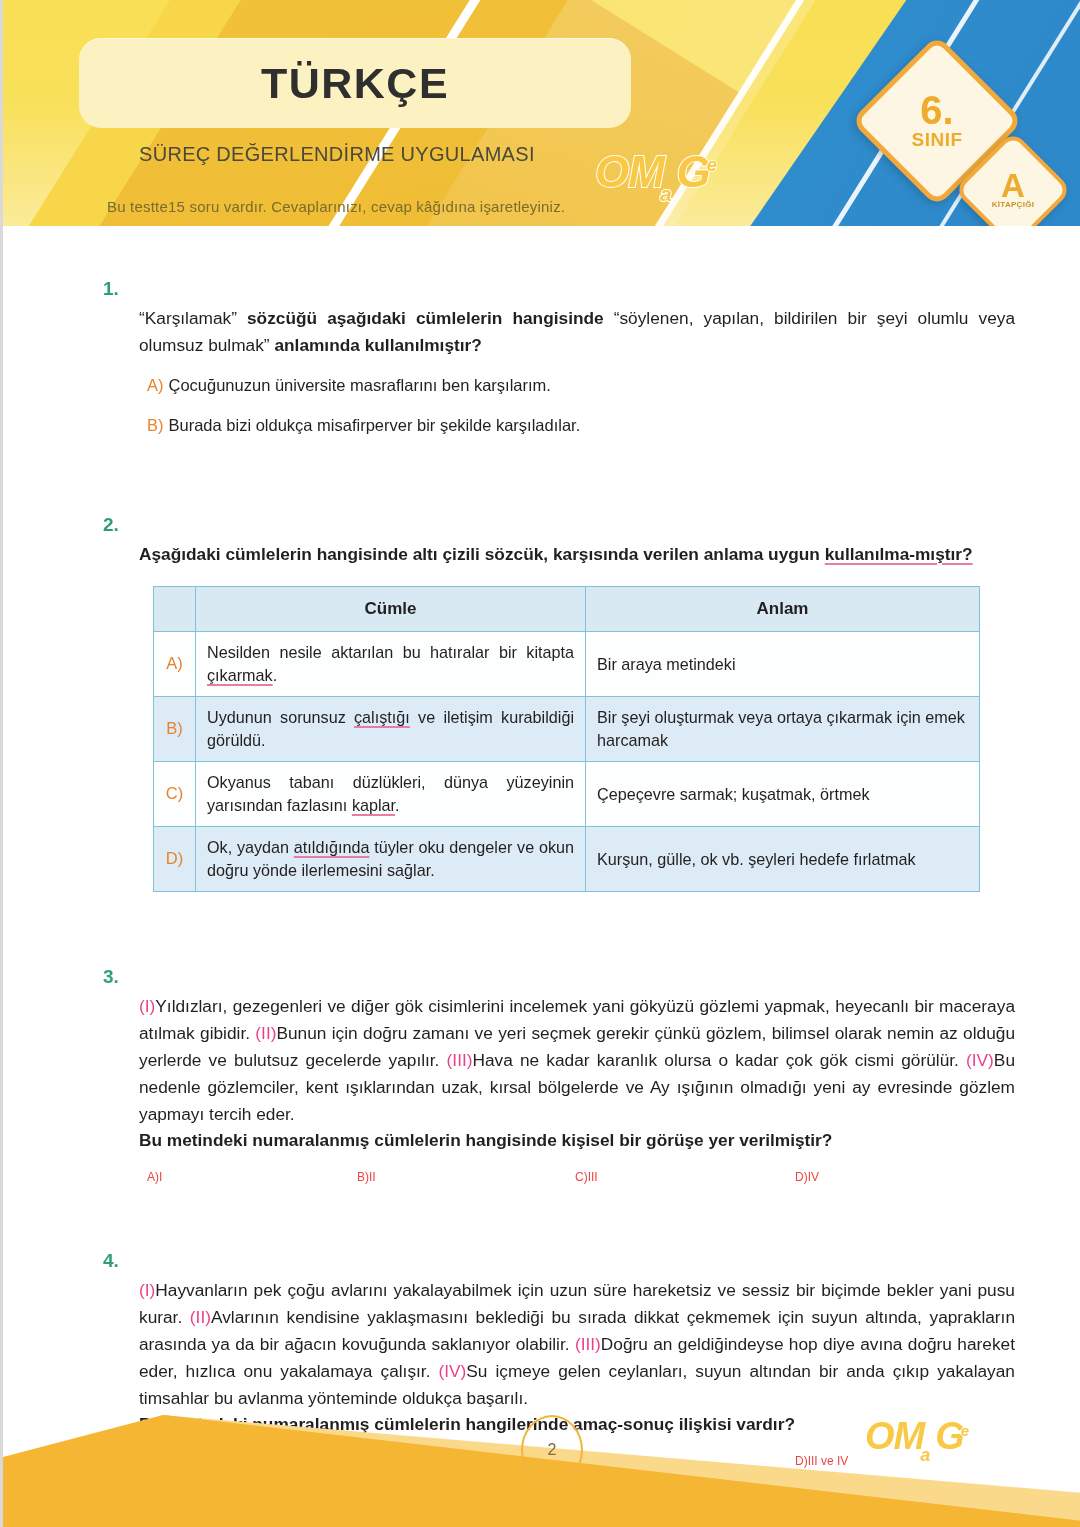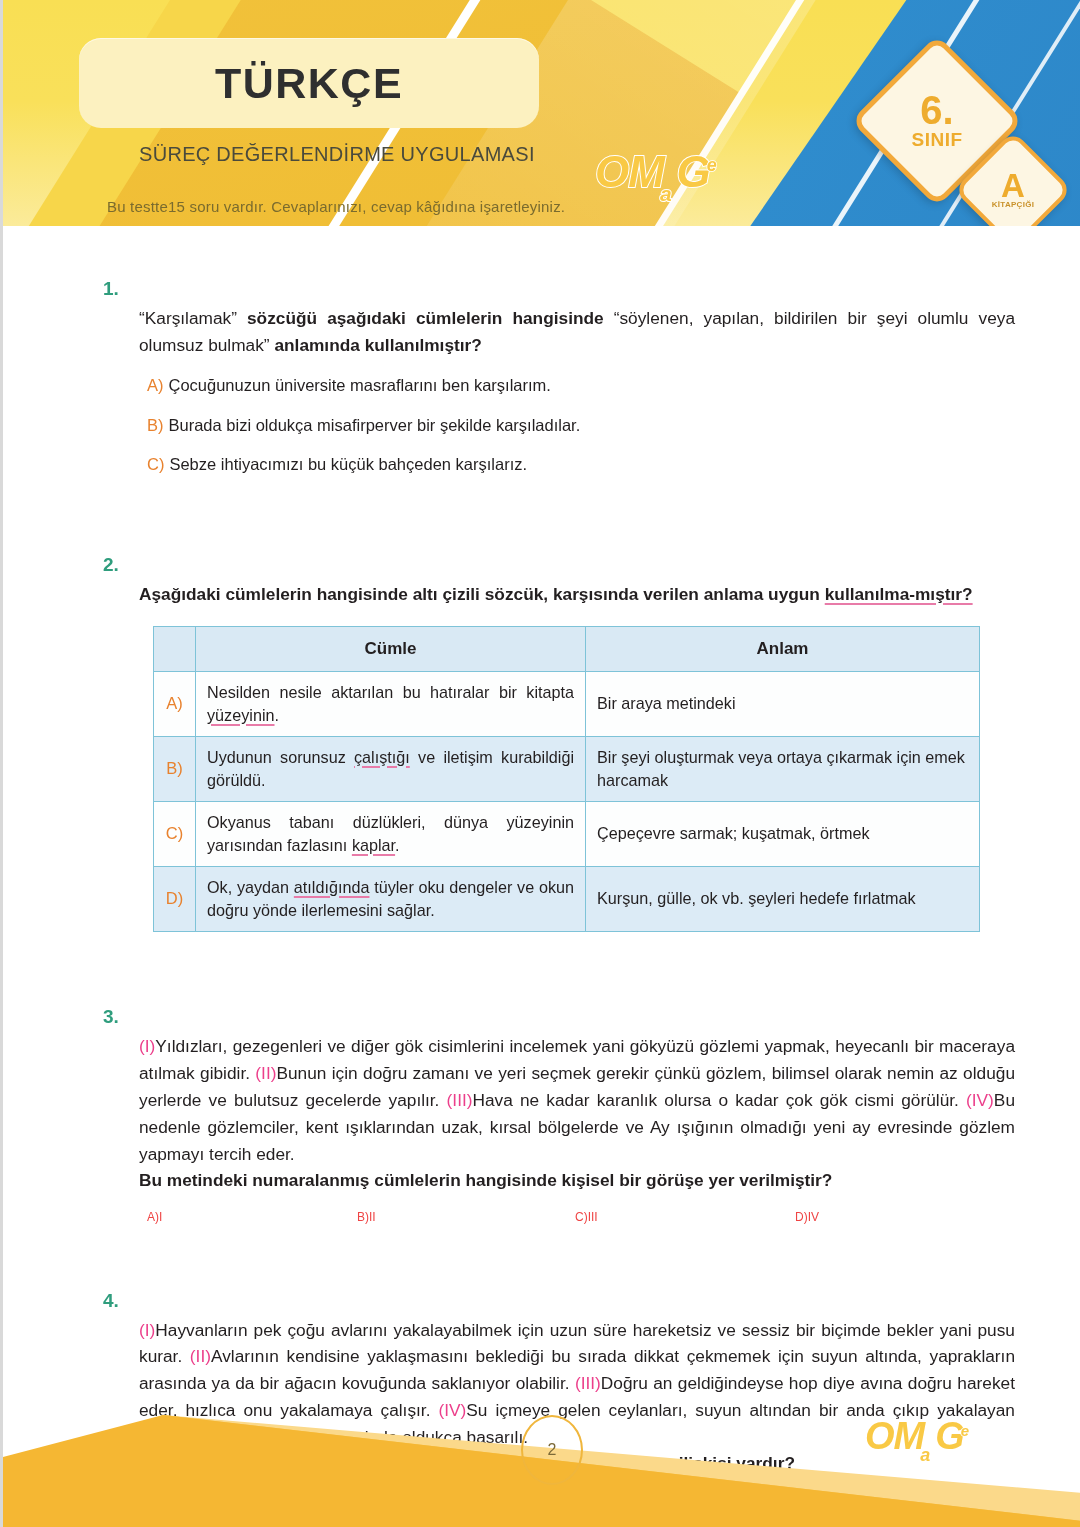"TÜRKÇE" .title-plate { width: 460px -> 552px }
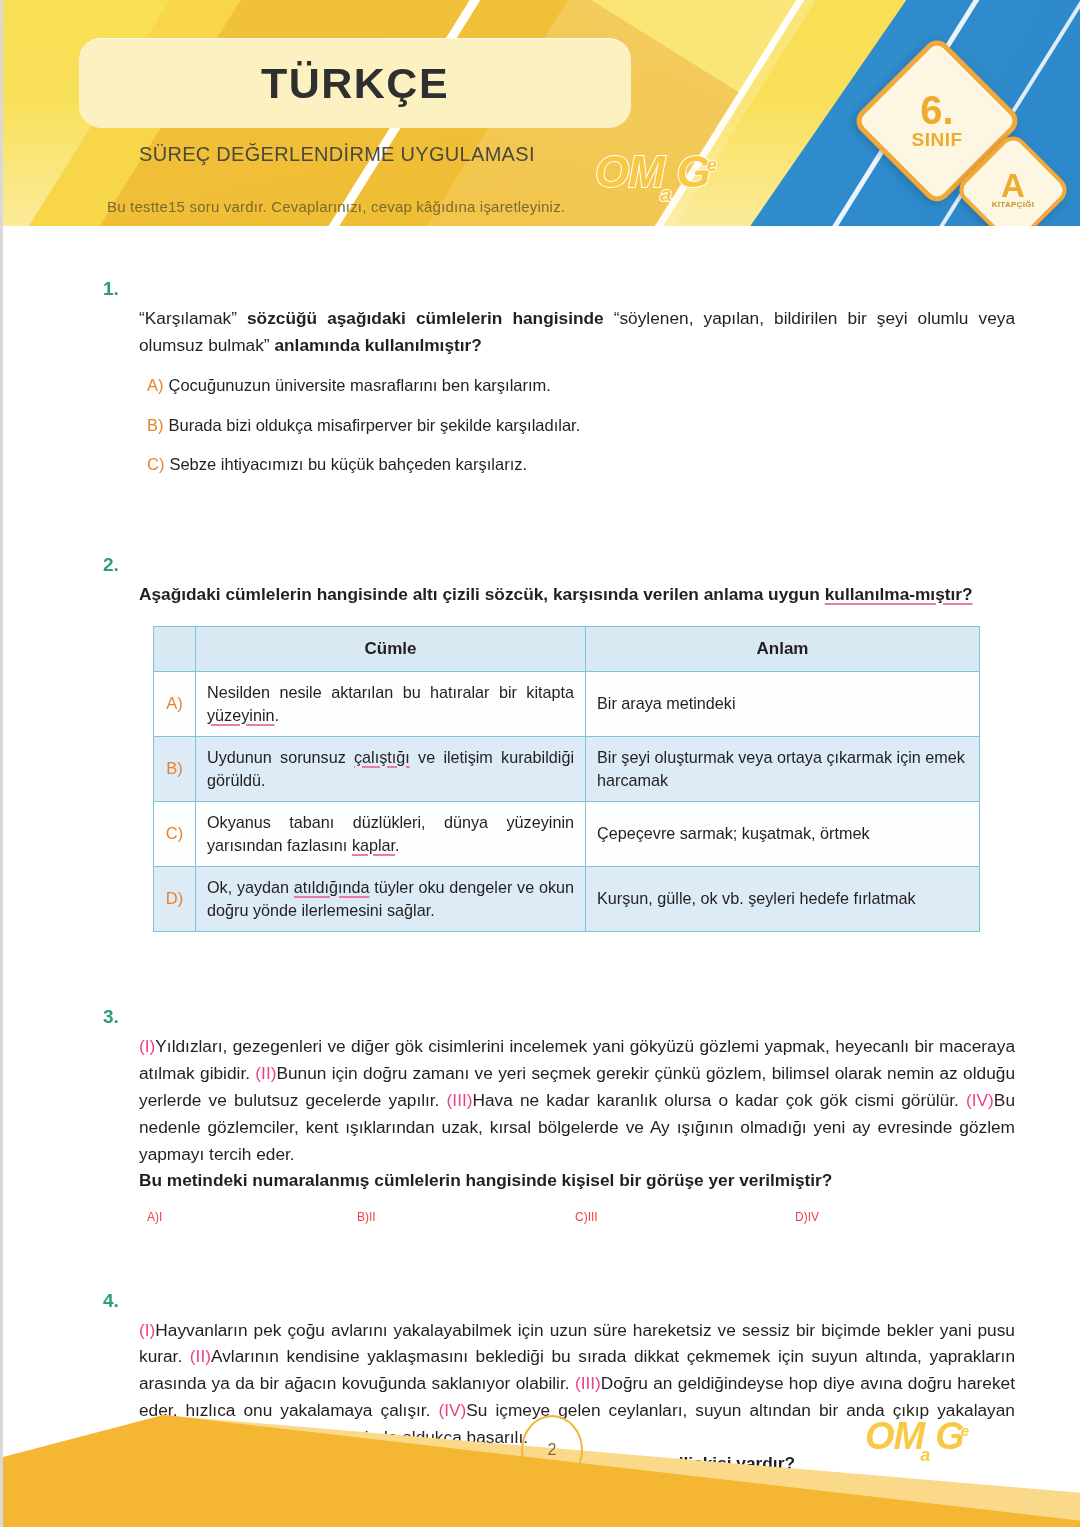"C) Sebze ihtiyacımızı bu küçük" div.opt { html: <div><span>C)</span><span>Sebze ihtiyacımızı bu küçük bahçeden karşılarız.</span></div> -> none }
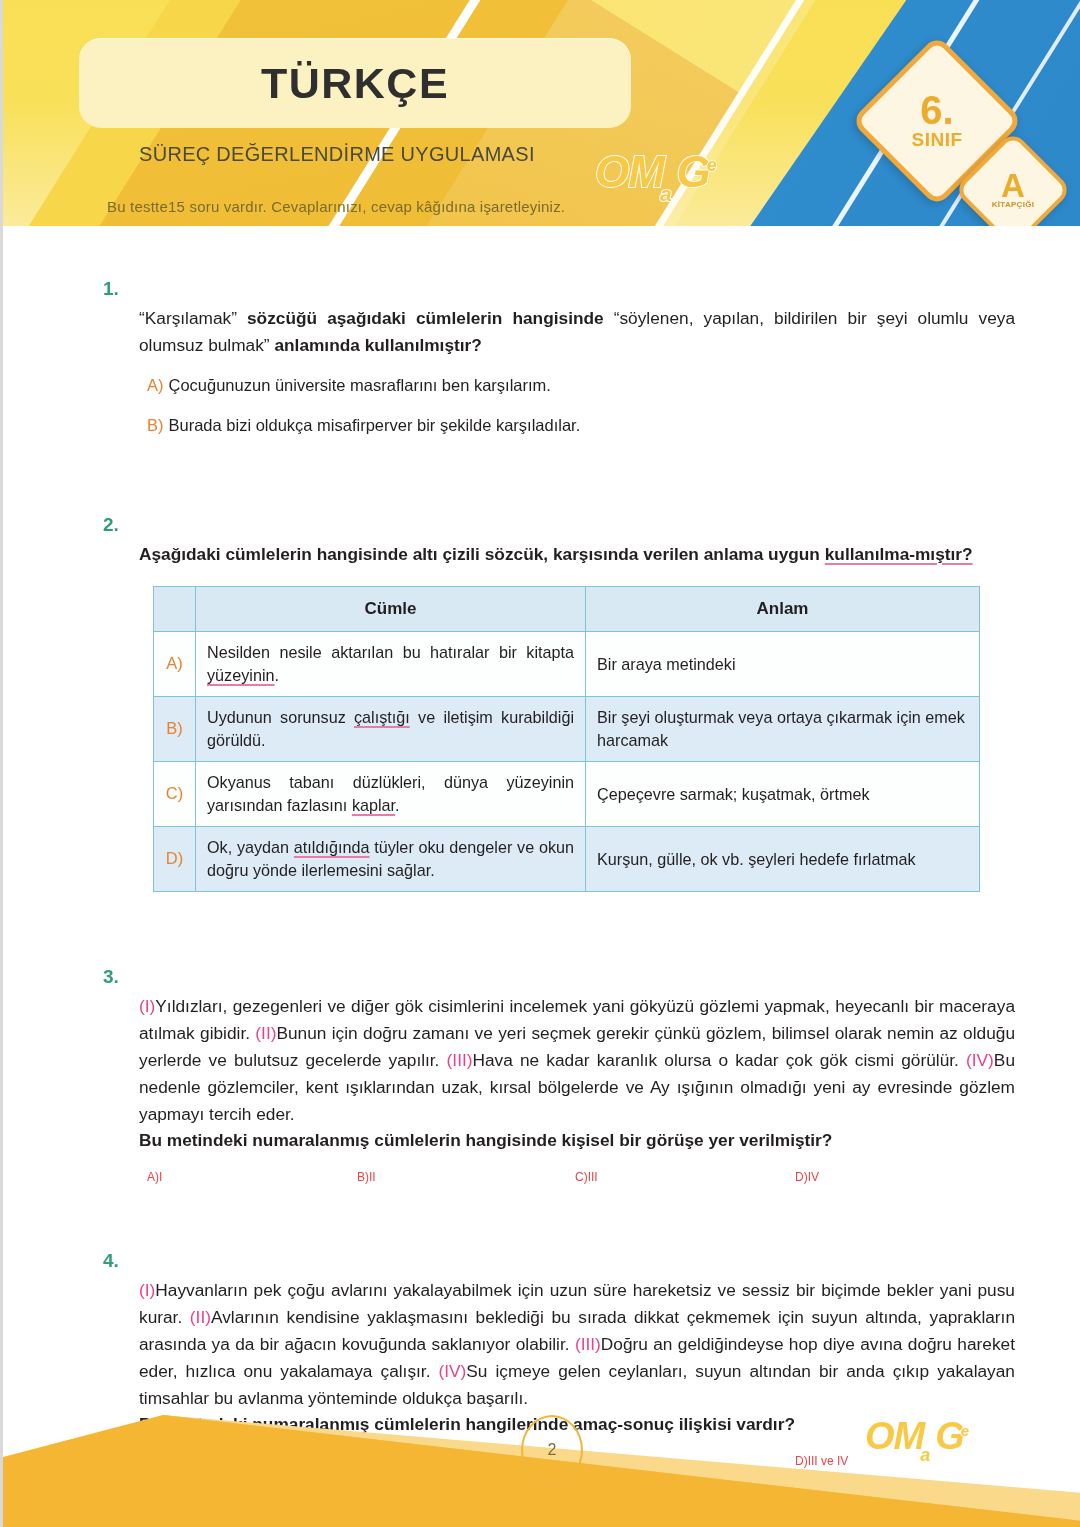"yüzeyinin" span.u-pink { text: yüzeyinin -> çıkarmak }
